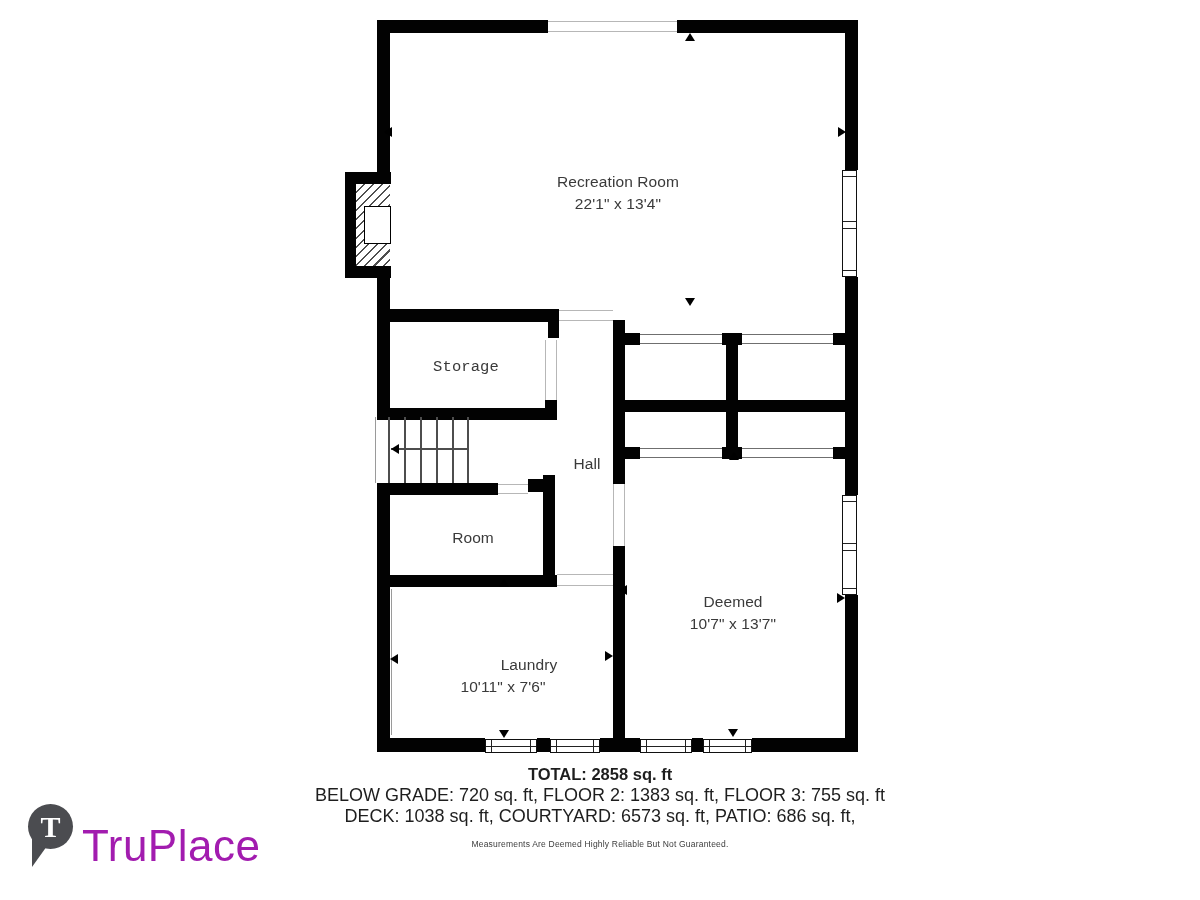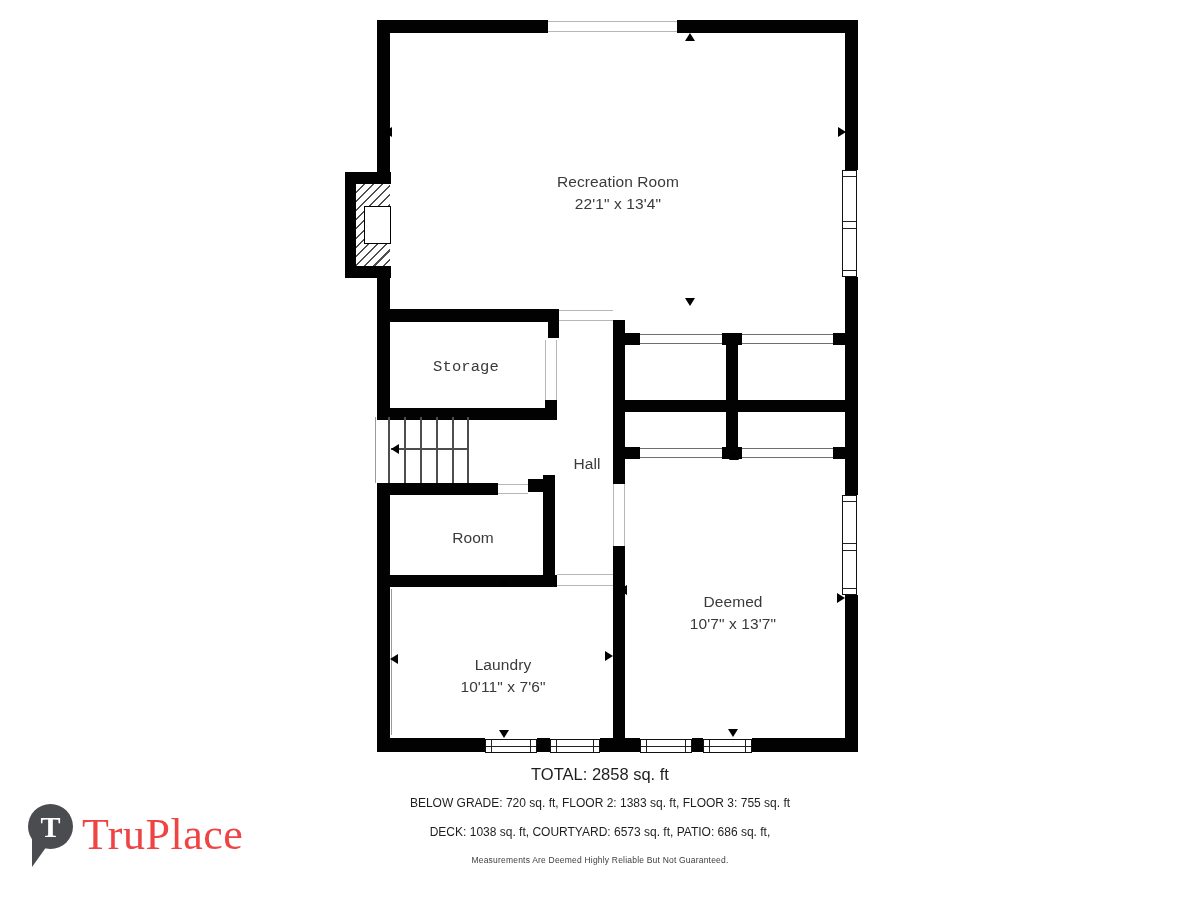"Laundry" div.room-label { left: 503px -> 529px }
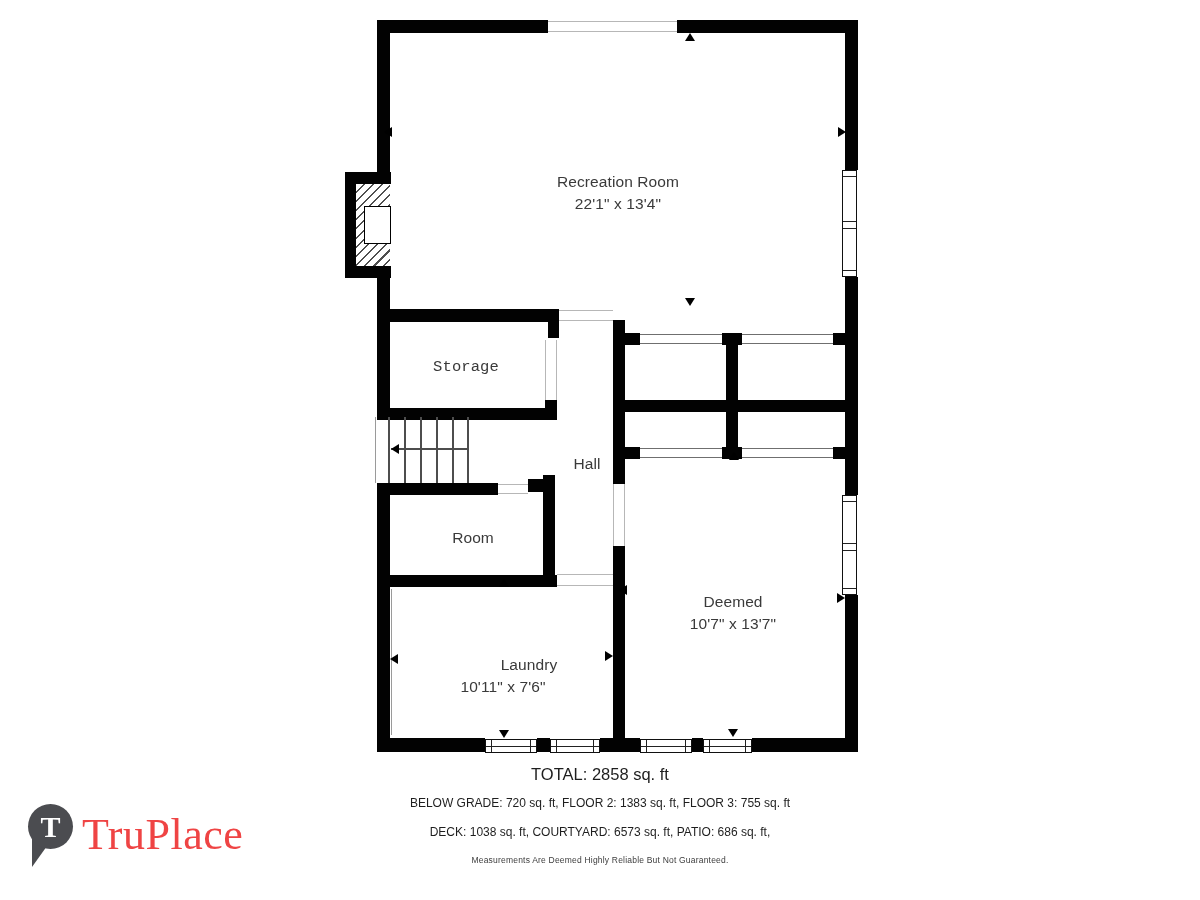"TOTAL: 2858 sq. ft" .summary .total { font-weight: normal -> bold }
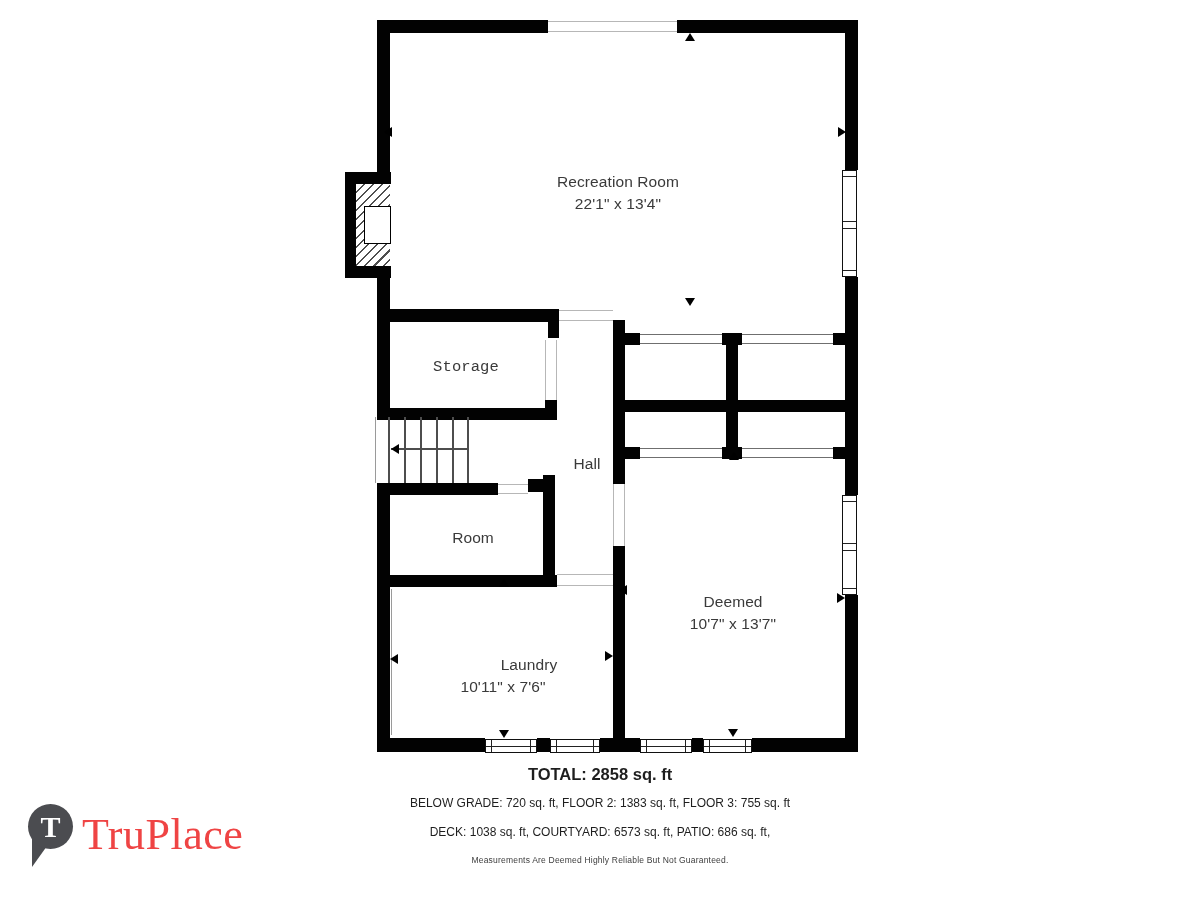"BELOW GRADE: 720 sq. ft," .summary .line { font-size: 12px -> 18px; margin-top: 8px -> none }
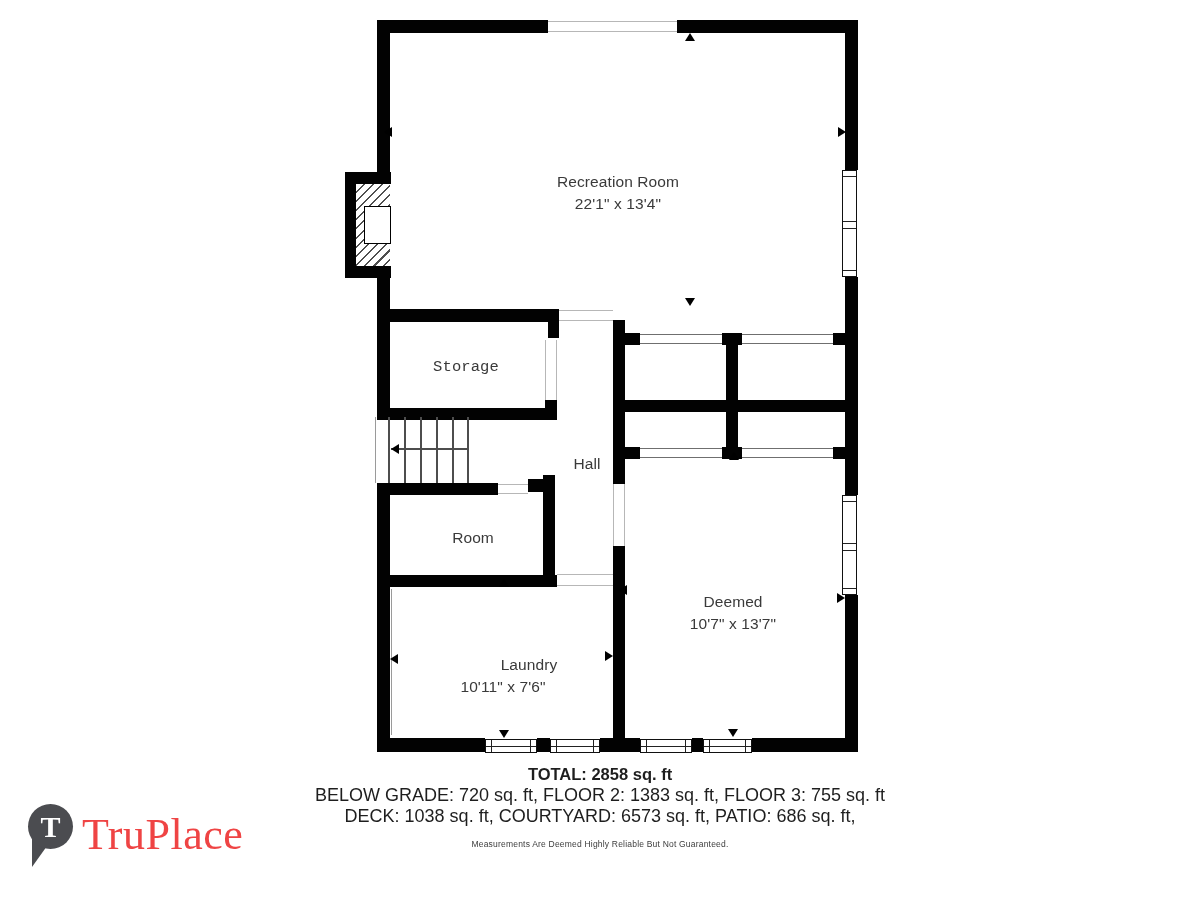"TruPlace" .logo-text { color: #ef4444 -> #a21caf; font-family: Liberation Serif, serif -> none; top: 6px -> 18px }
